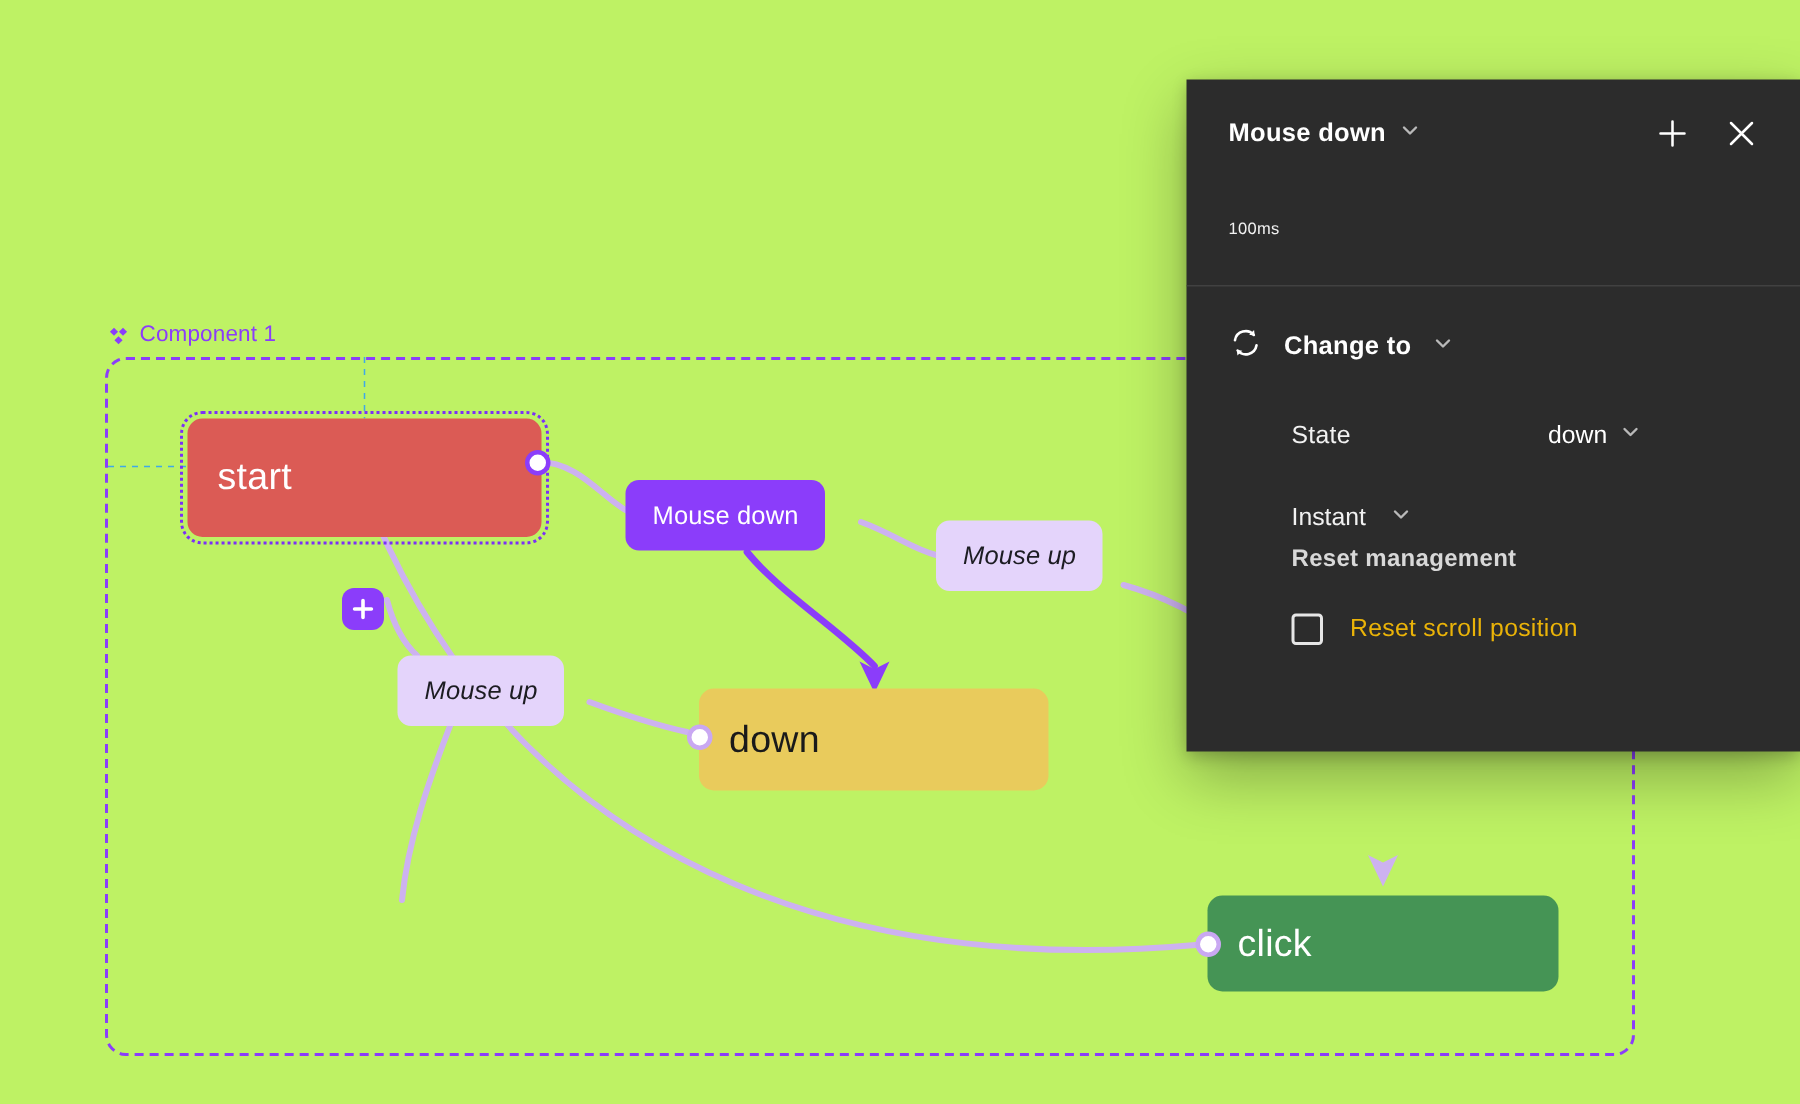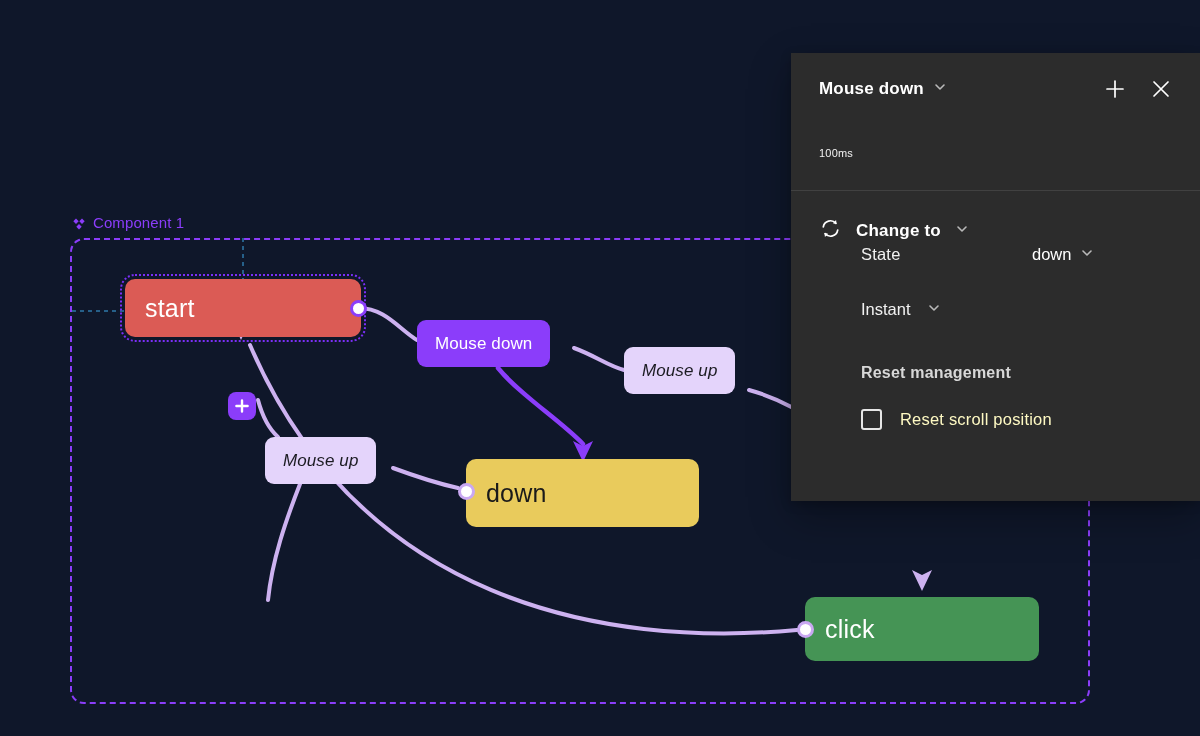"Component 1" #canvas { background: #0f172a -> #bef264 }
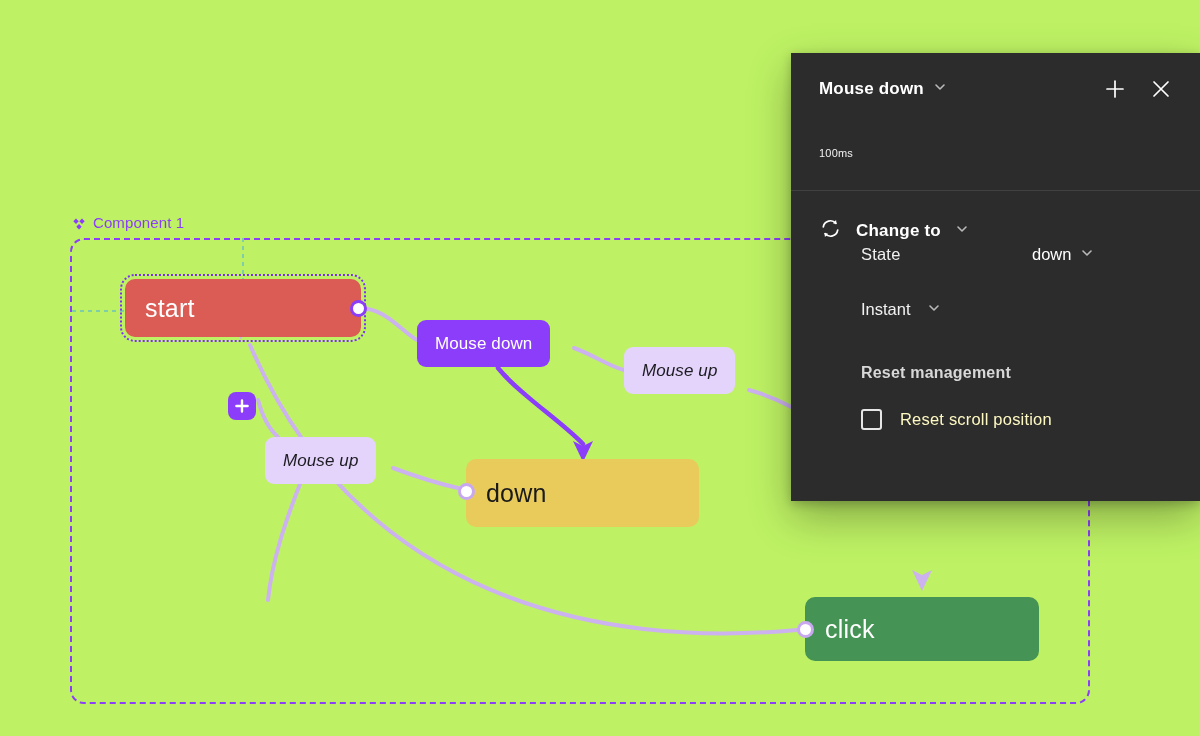"State" .prop-row { align-items: flex-start -> flex-end }
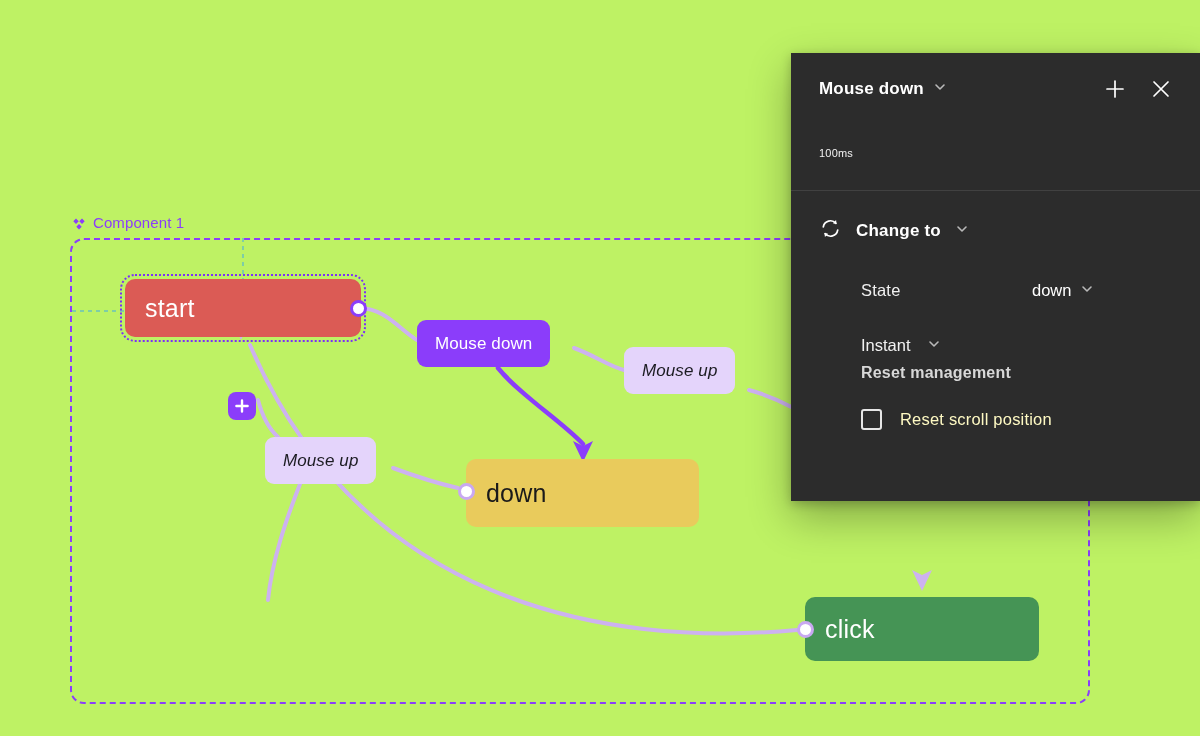"start" #node-start { height: 58px -> 79px }
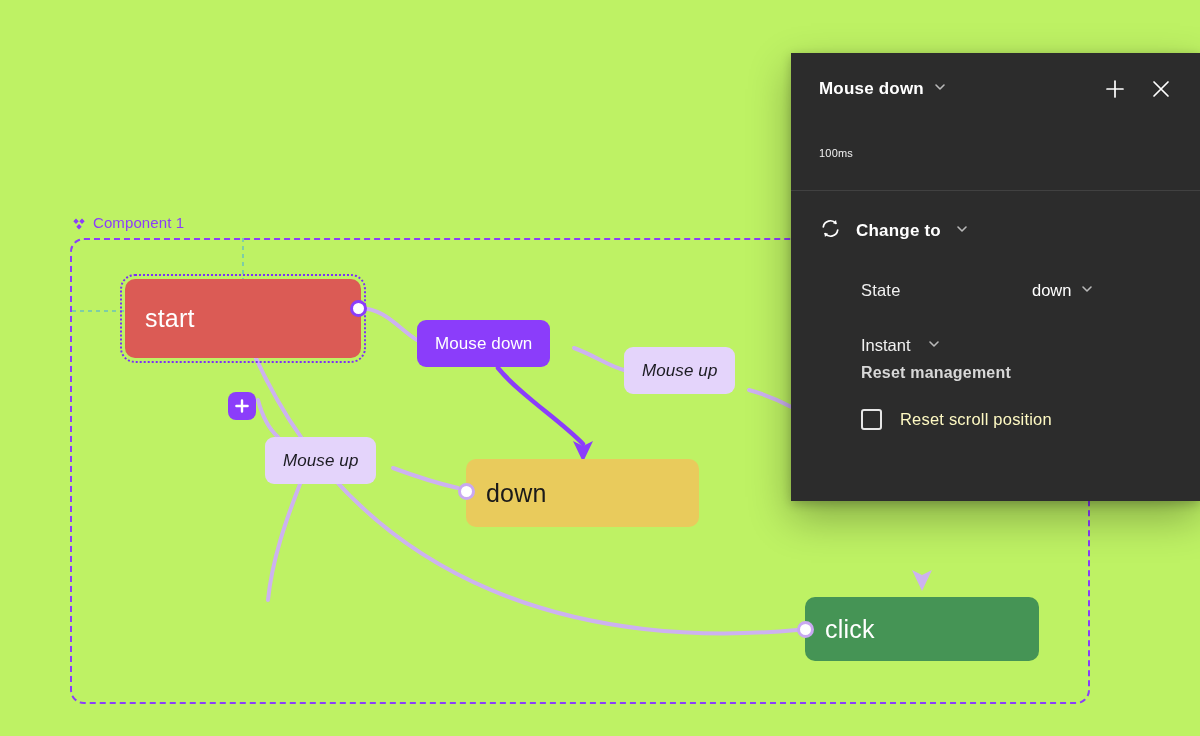"Reset scroll position" .check-label { color: #fef9c3 -> #eab308 }
